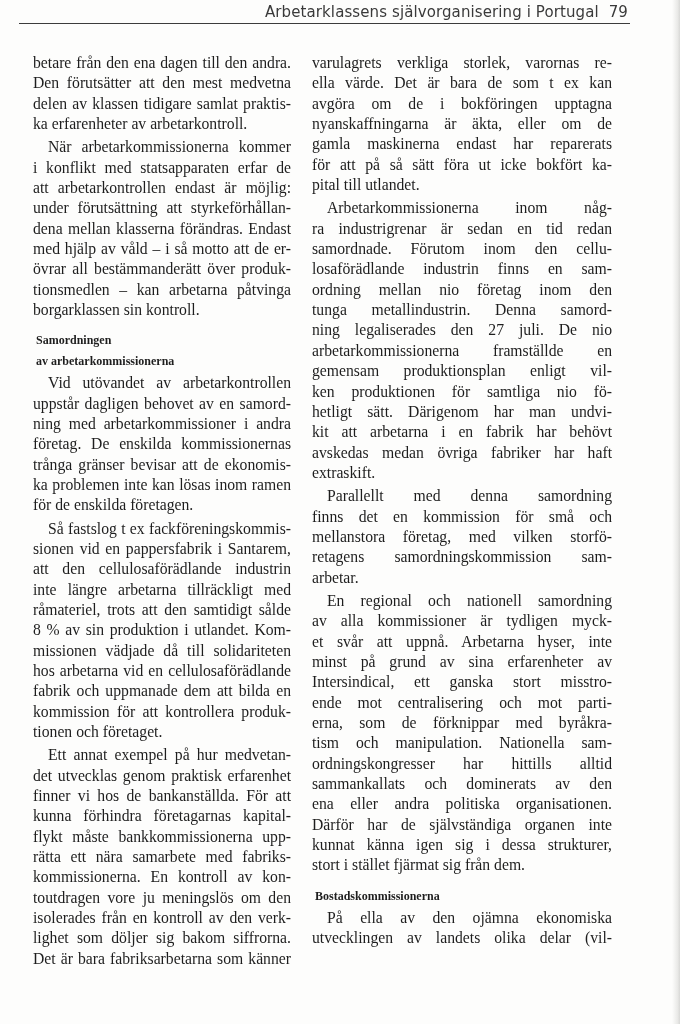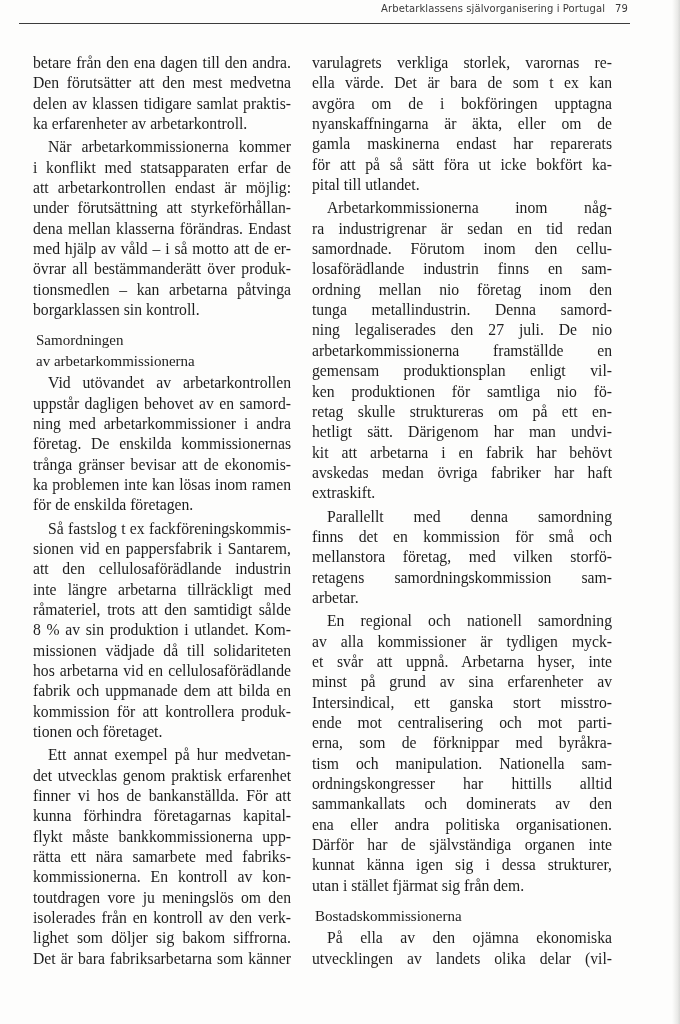"Arbetarklassens självorganisering i" .running-head { font-size: 10px -> 15px }
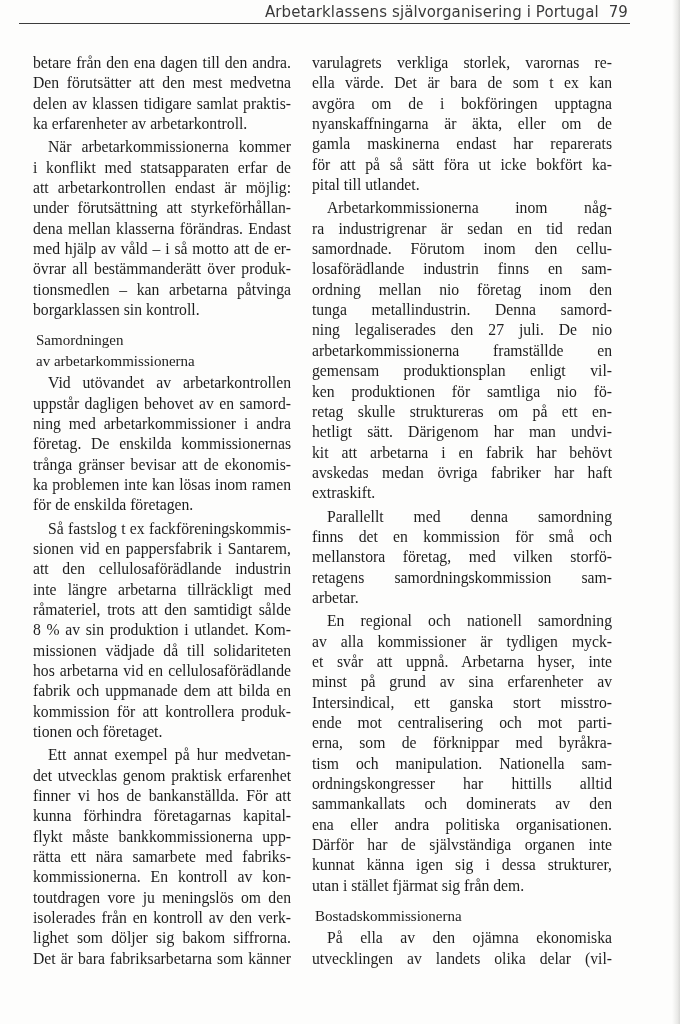"Samordningen" .heading { font-size: 15px -> 12px; font-weight: normal -> bold }
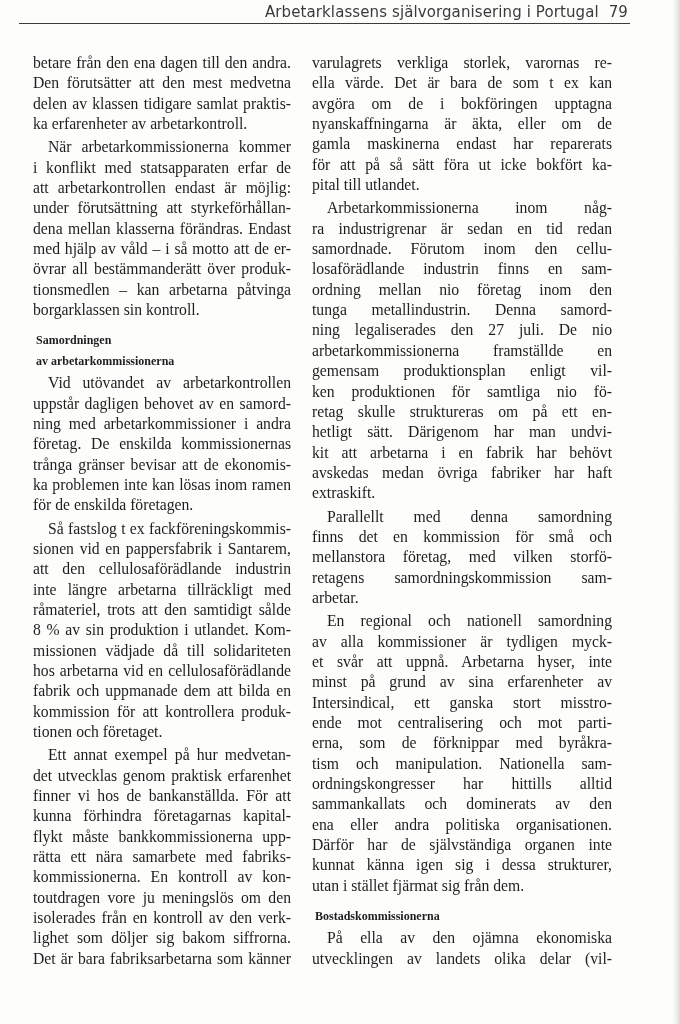"retag skulle struktureras om på" span.line { html: <span>retag skulle struktureras om på ett en-</span> -> none }
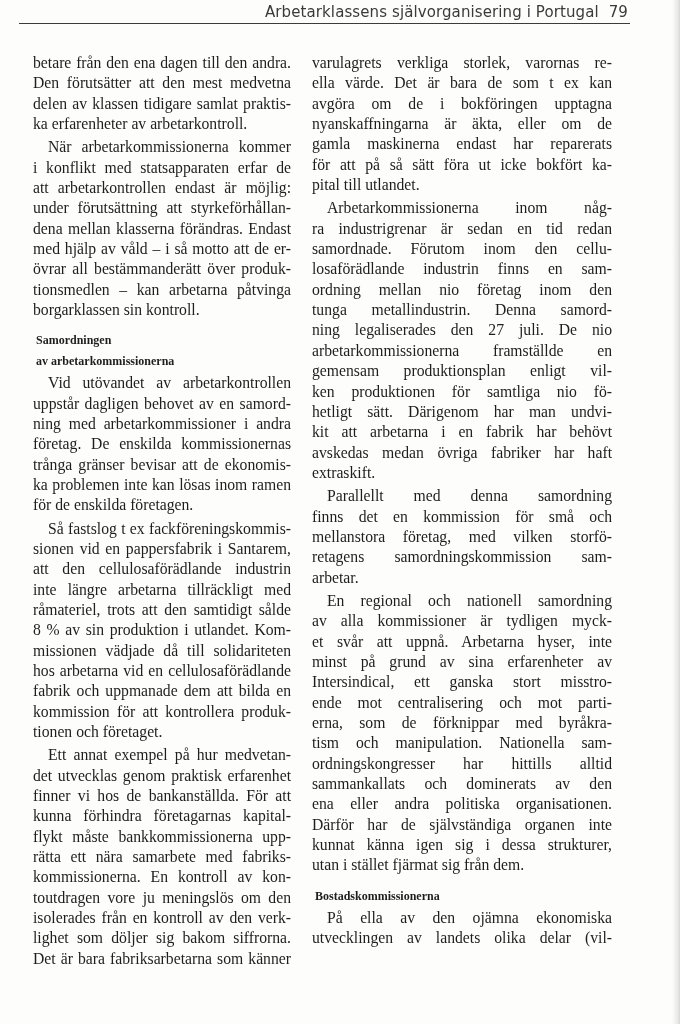"utan i stället fjärmat sig" span.line { text: utan -> stort }
